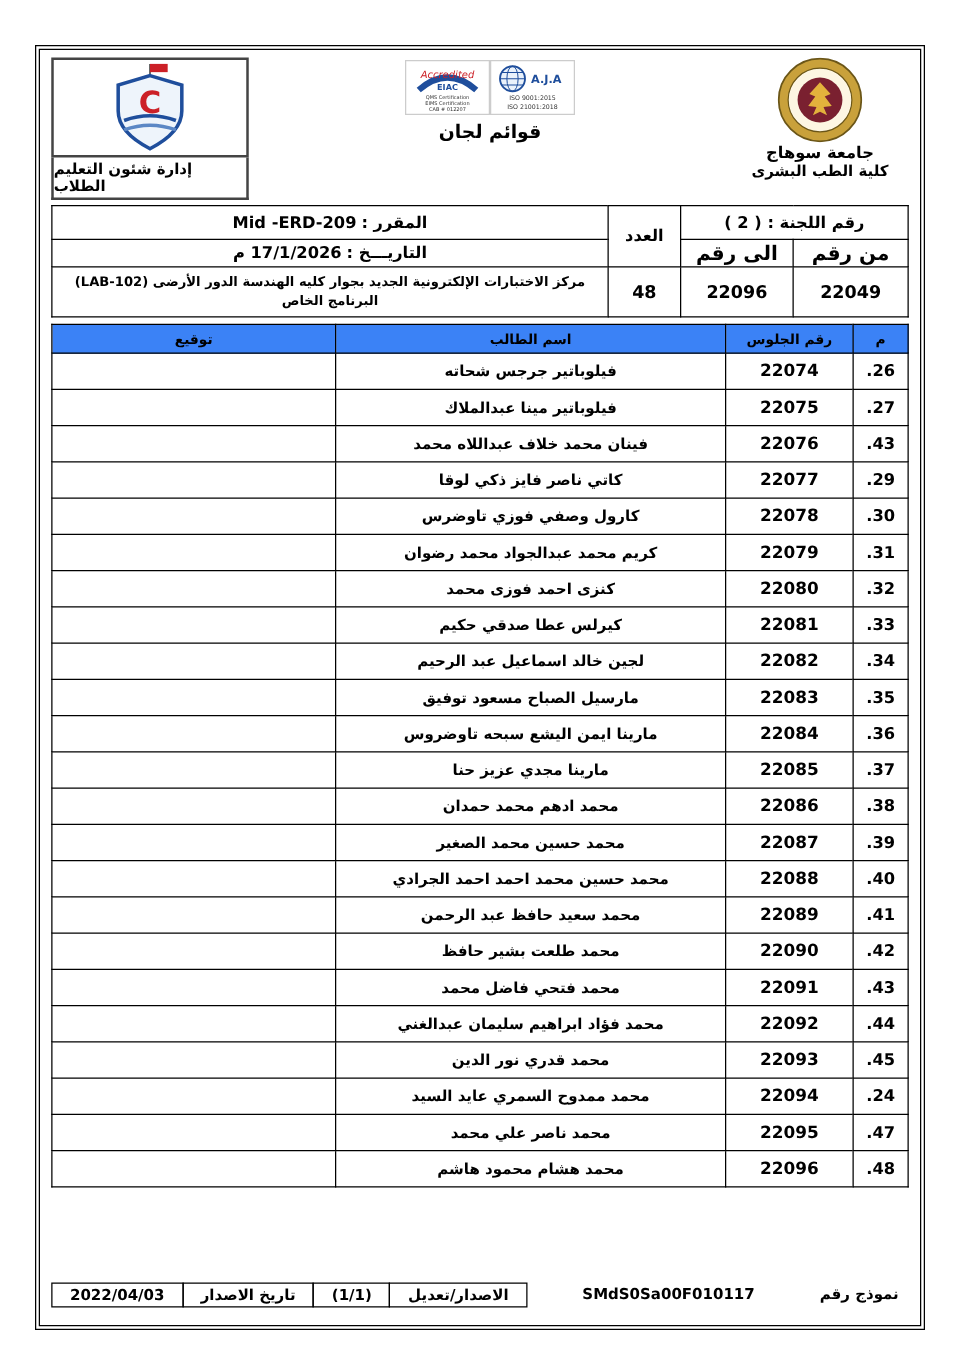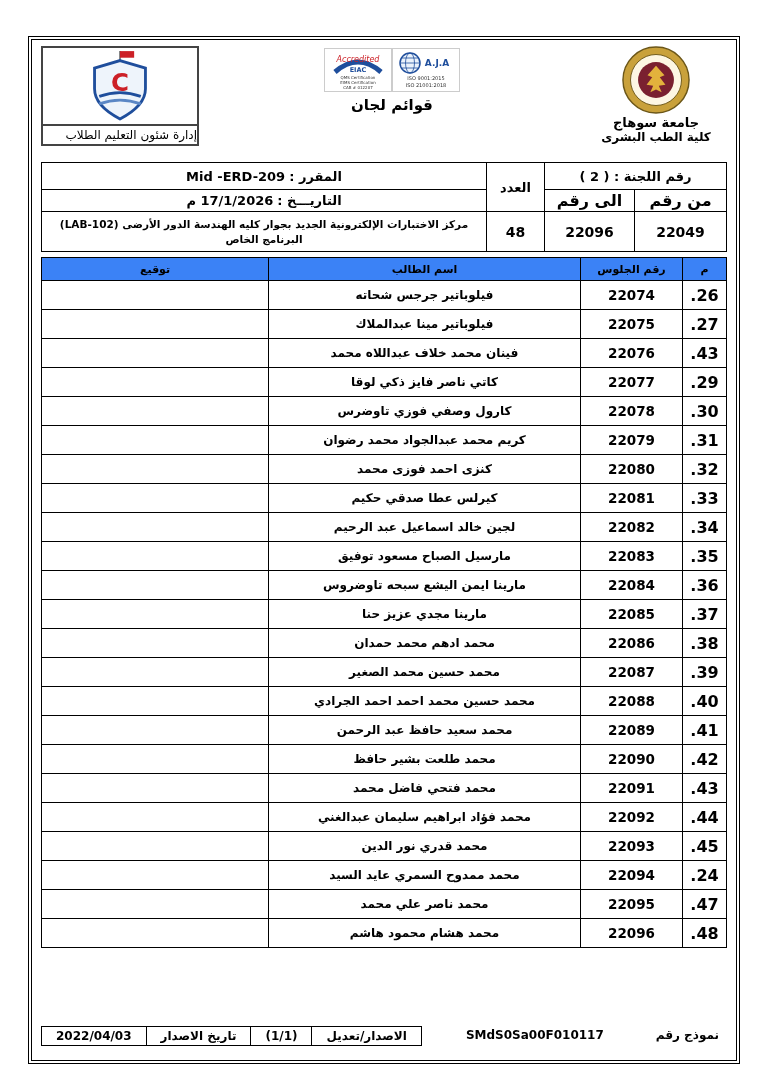"إدارة شئون التعليم الطلاب" .admin-label { font-weight: normal -> bold; text-align: right -> left }
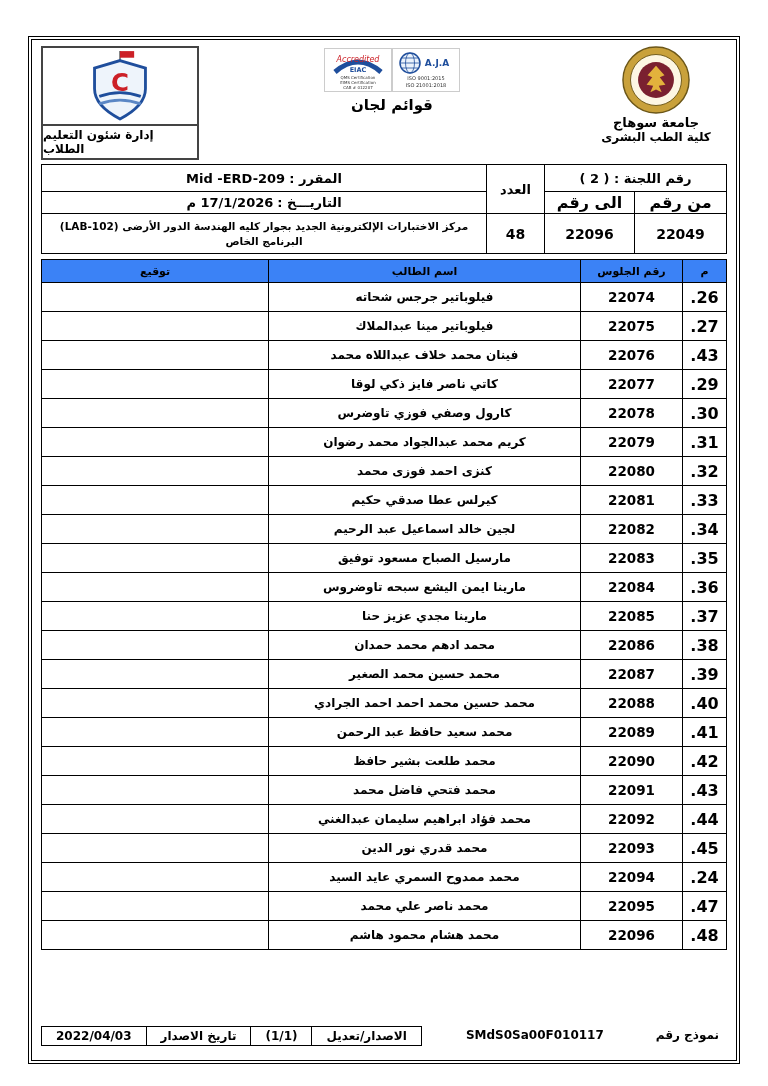"26." .main-table td.idx { font-size: 16px -> 13px }
